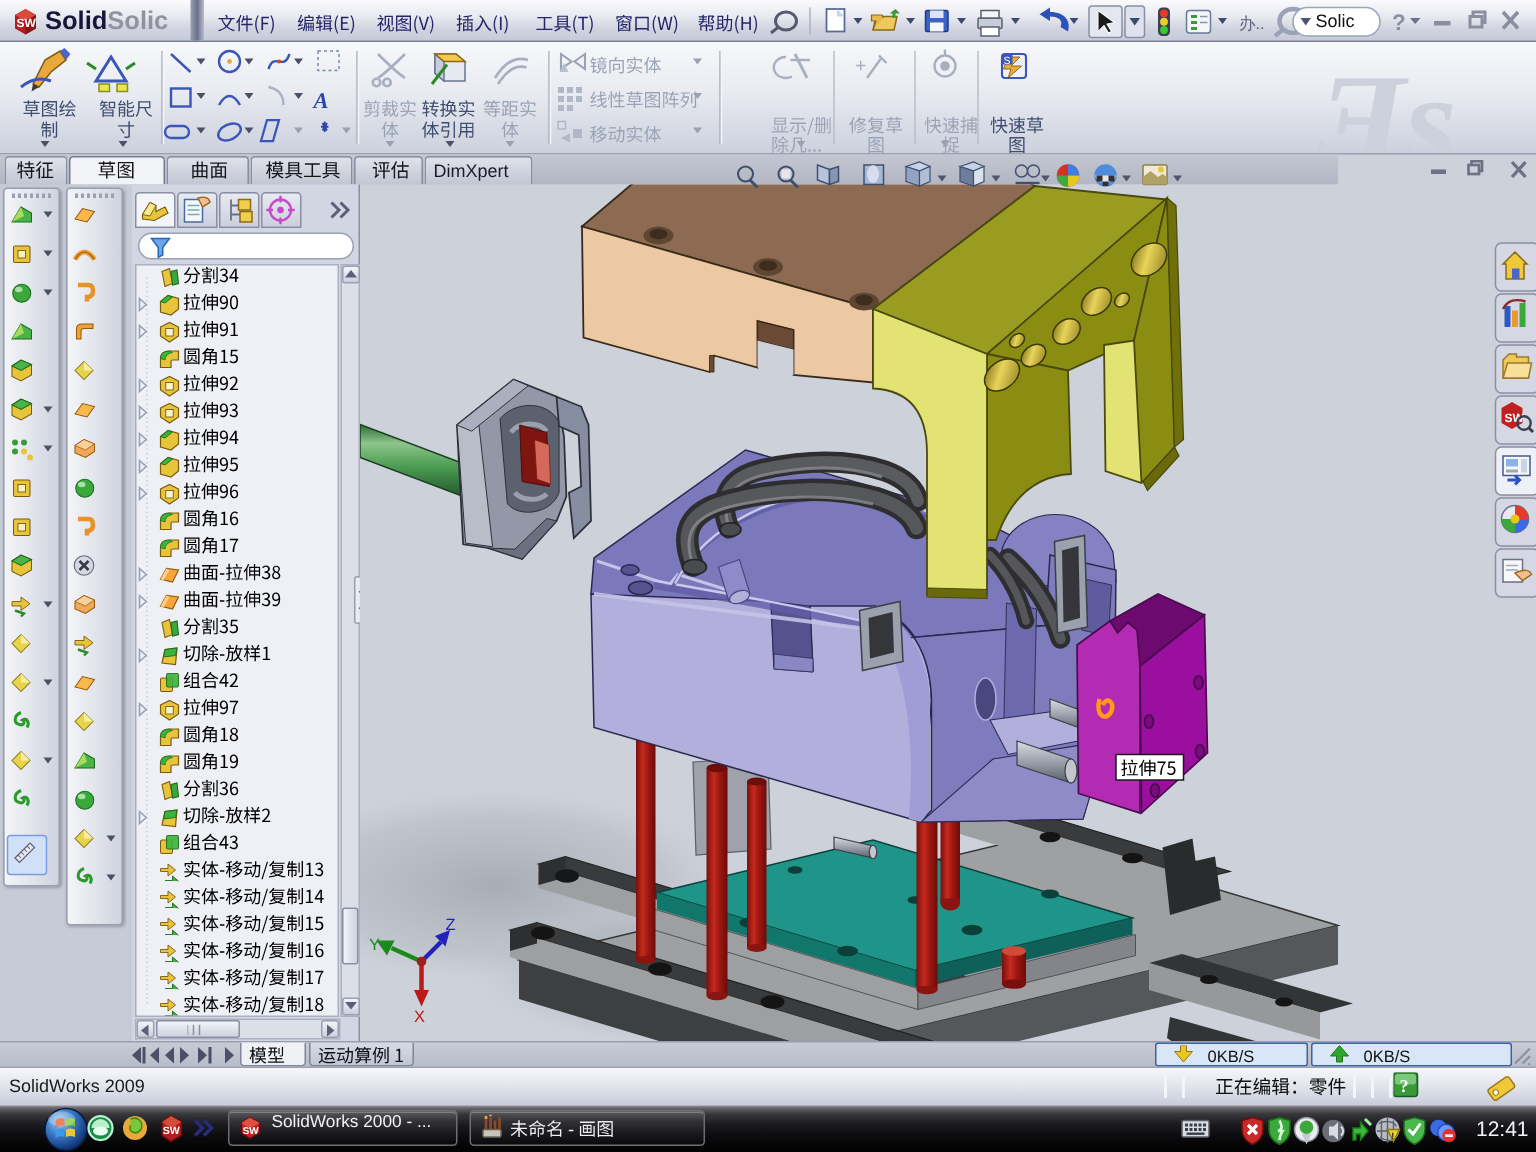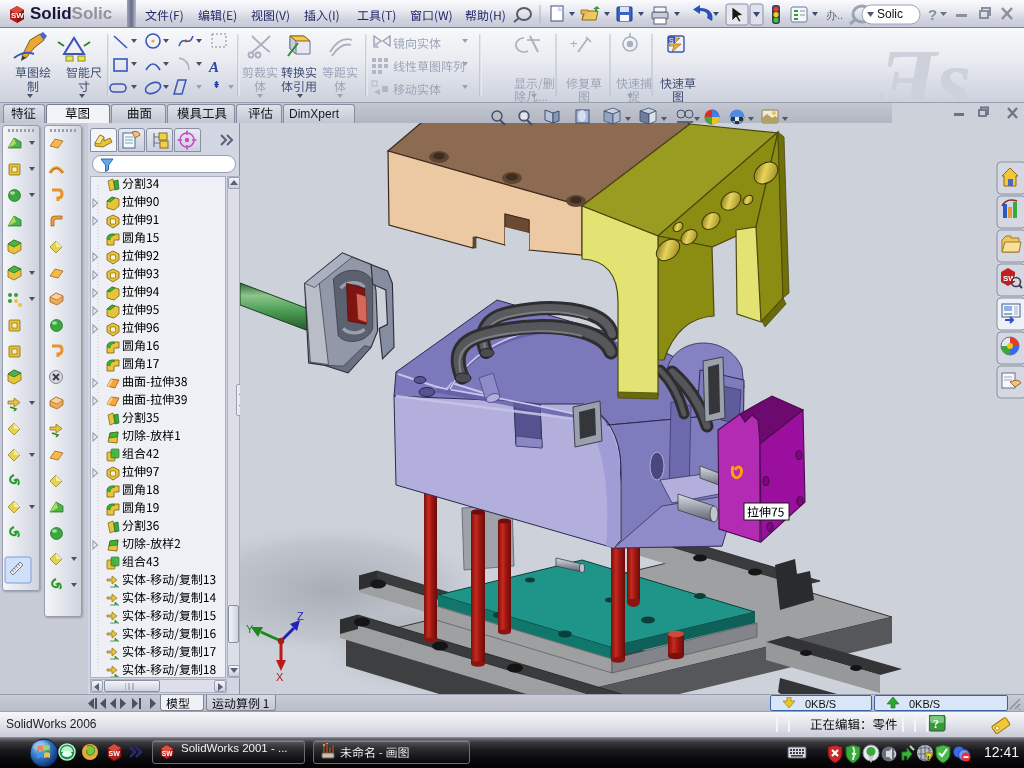"SolidWorks 2006" div.abs { text: 2006 -> 2009 }
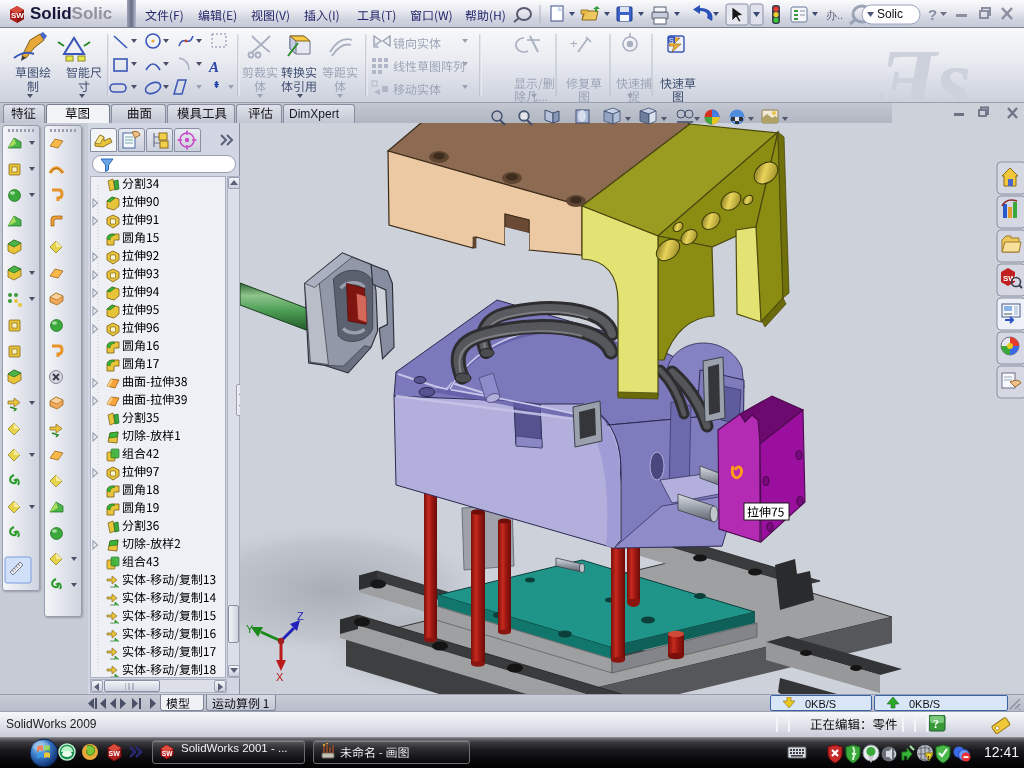"SolidWorks 2001 - ..." div.tbtxt { text: 2001 -> 2000 }
